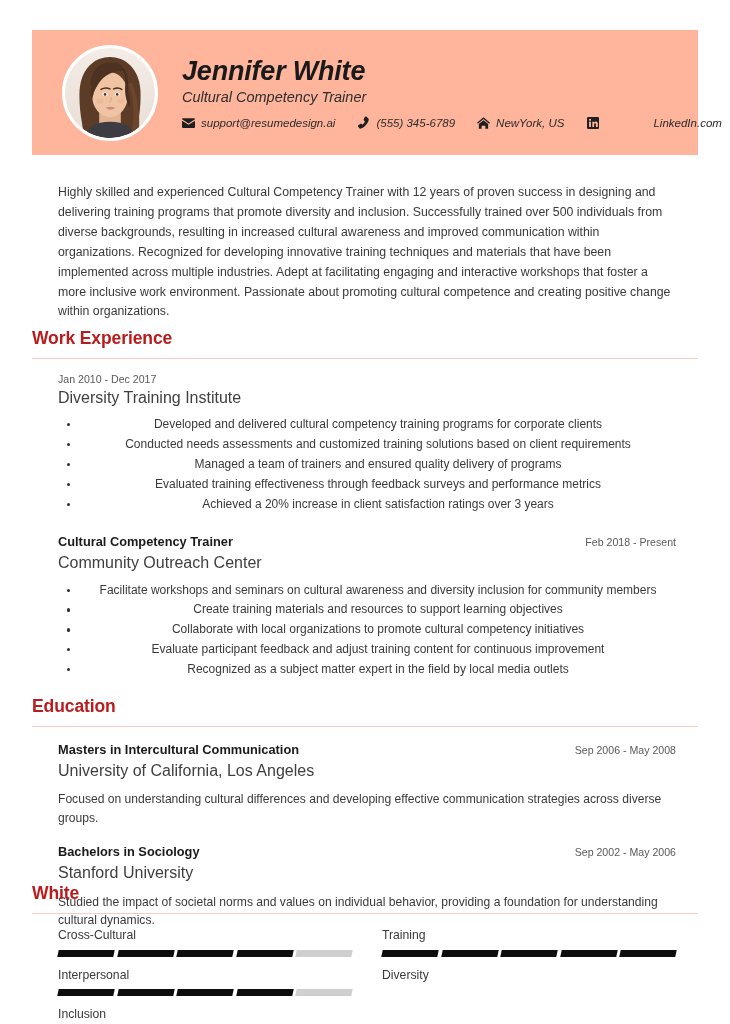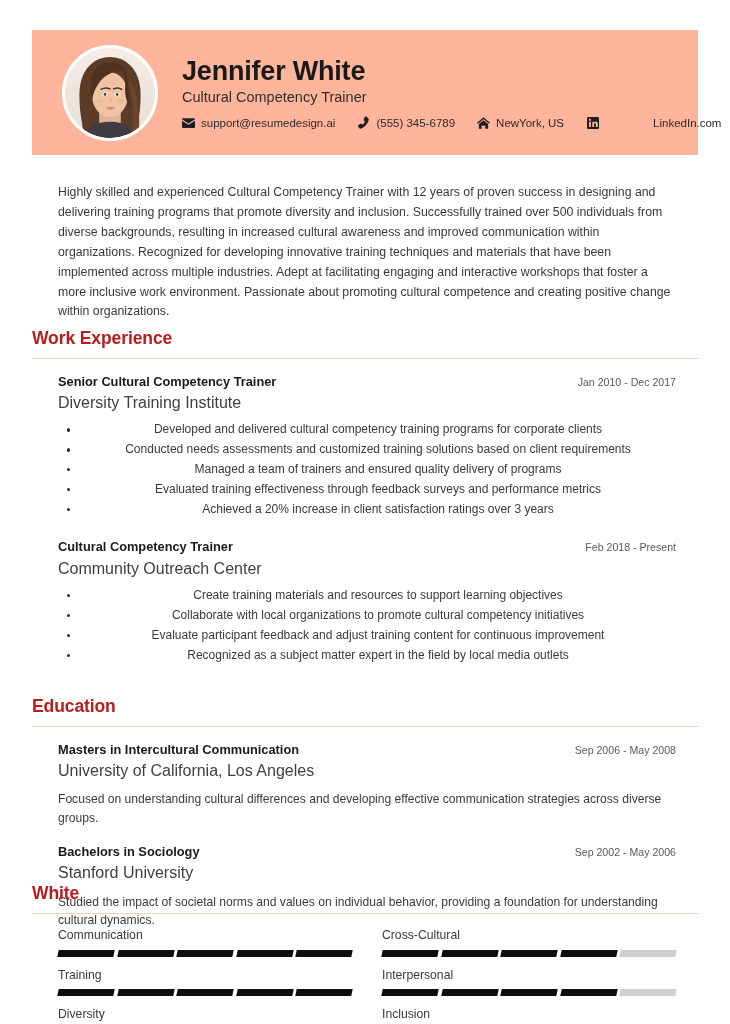"Jennifer White" .header-text { font-style: none -> italic }
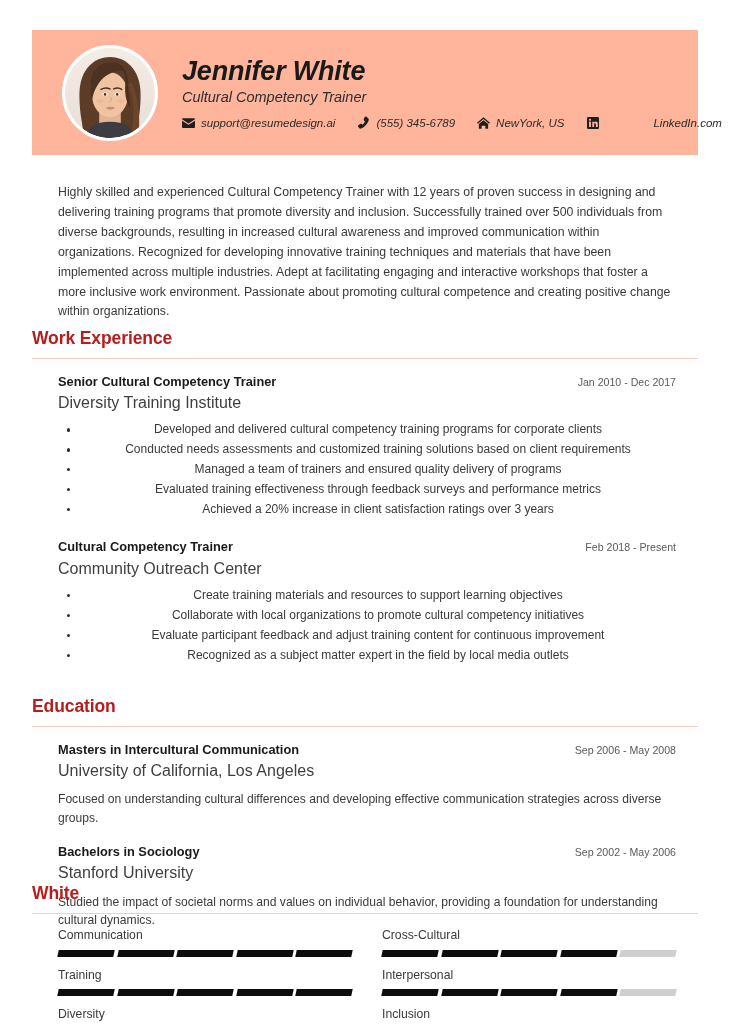"Senior Cultural Competency Trainer" div.entry-role { html: <div>Senior Cultural Competency Trainer</div> -> none }
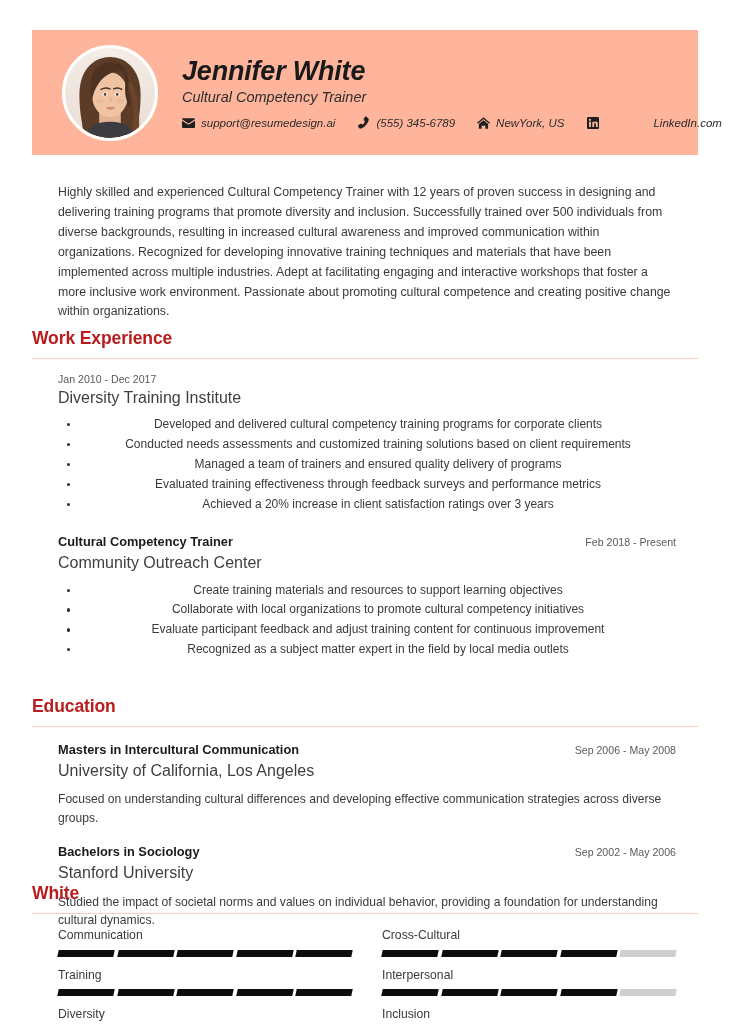"Facilitate workshops and seminars on" li { html: none -> <li>Facilitate workshops and seminars on cultural awareness and diversity inclusion for community members</li> }
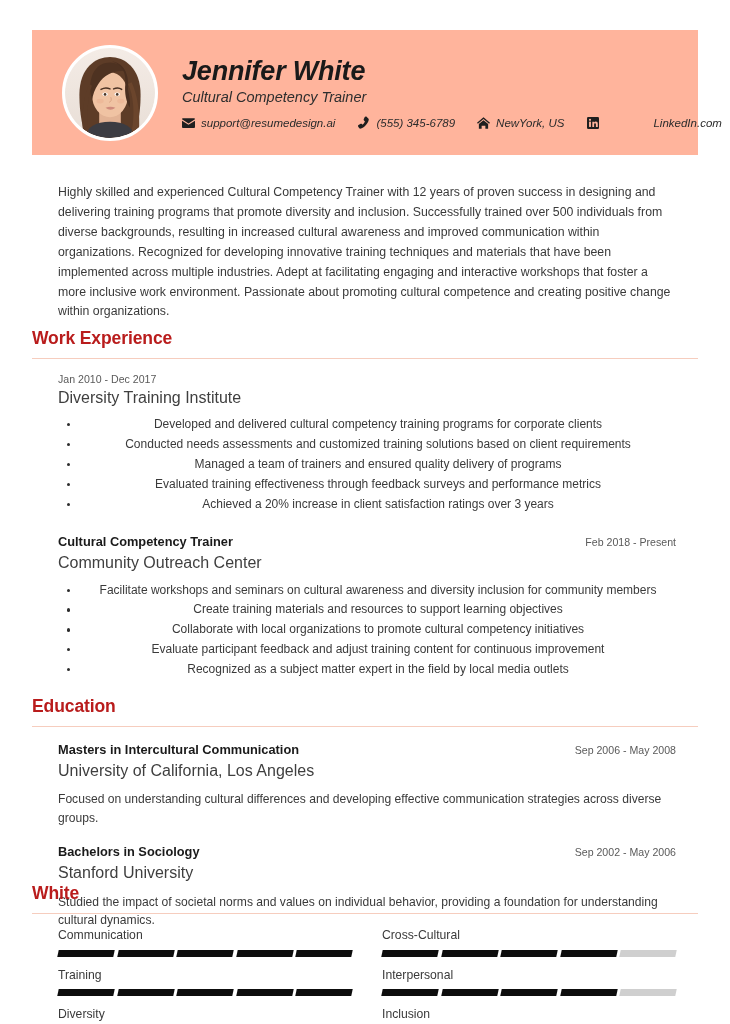"Communication" div.skill { html: <div> <div>Communication</div> <div> <div></div> <div></div> <div></div> <div></div> <div></div> </div> </div> -> none }
